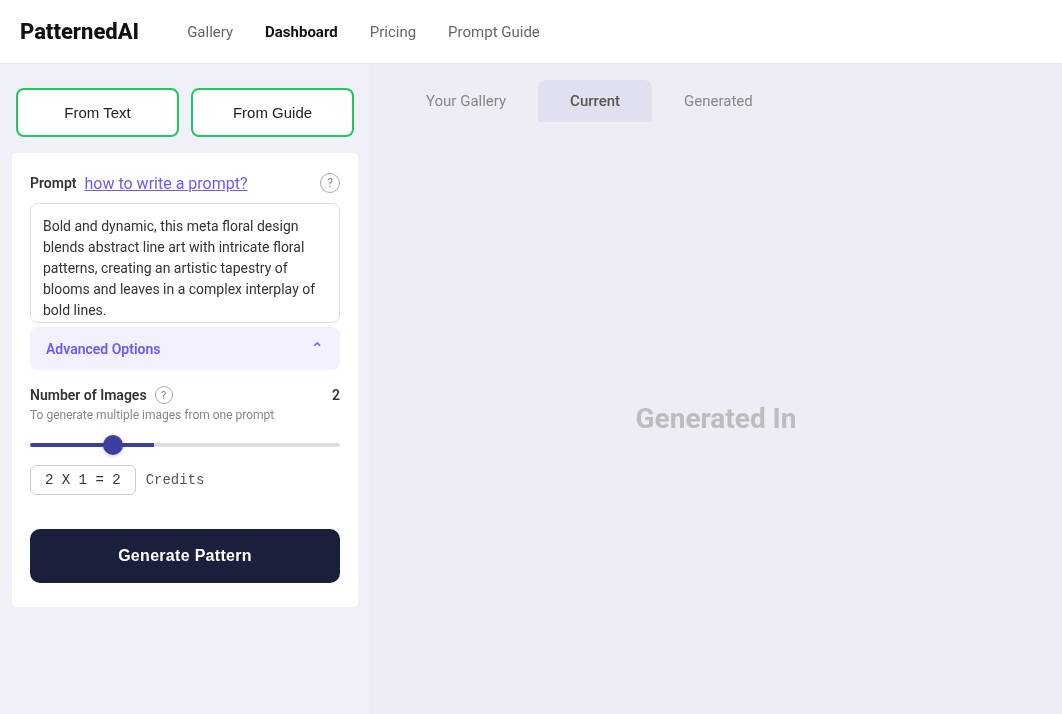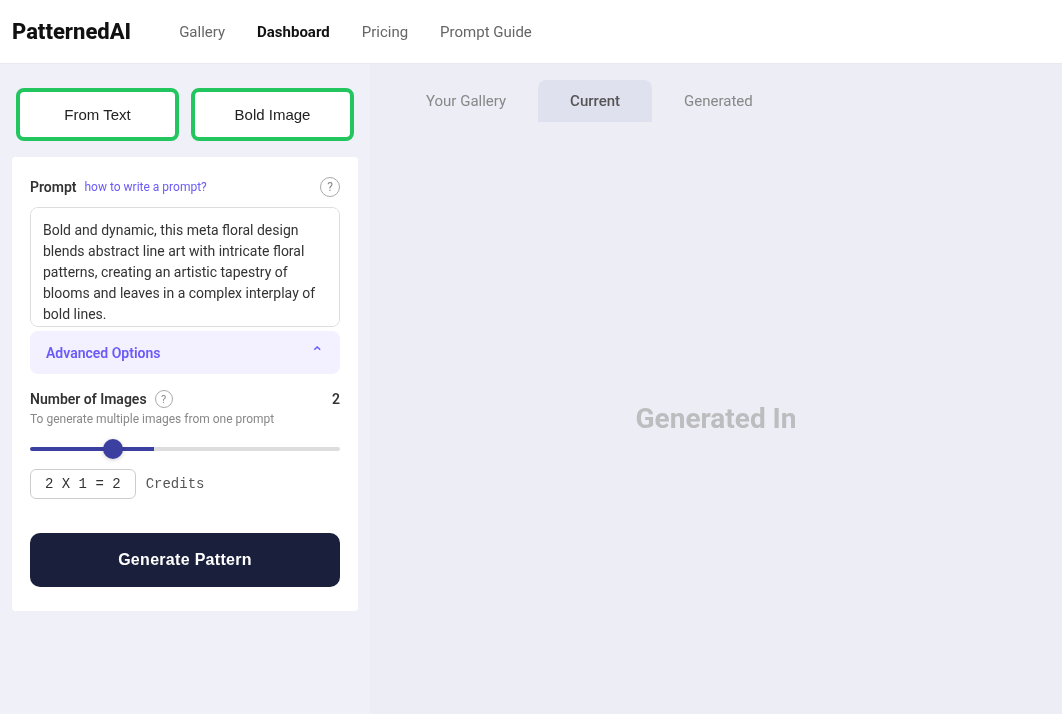"PatternedAI" .header { padding: 0 12px -> 0 20px }
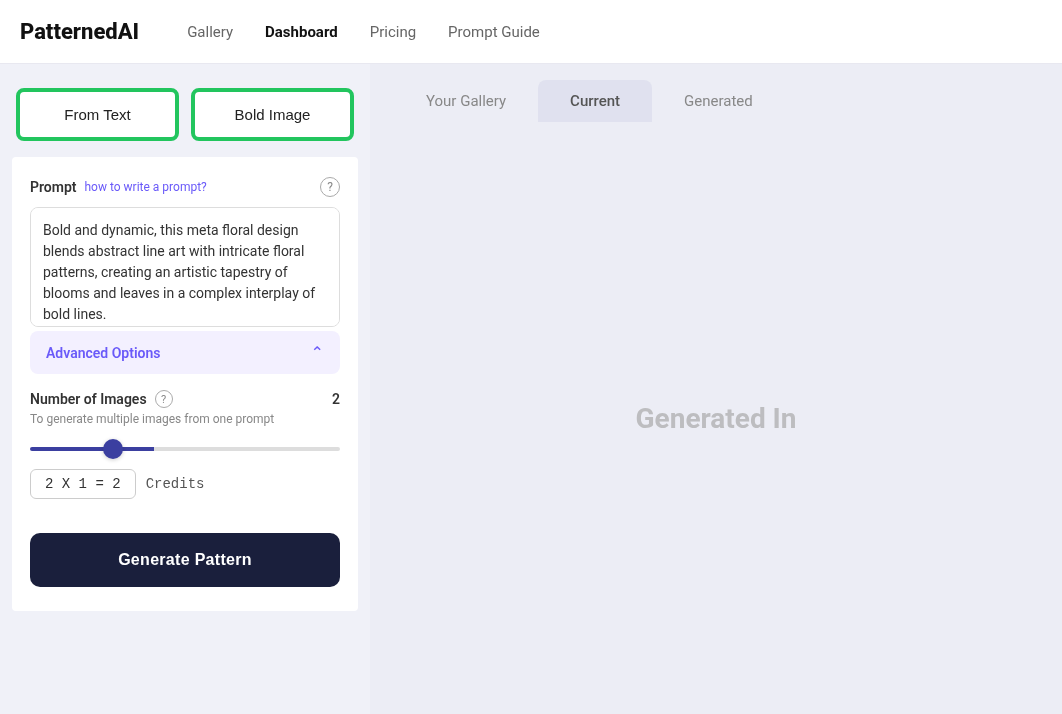"From Text" .tab-btn { border: 4px solid #22c55e -> 2px solid #22c55e }
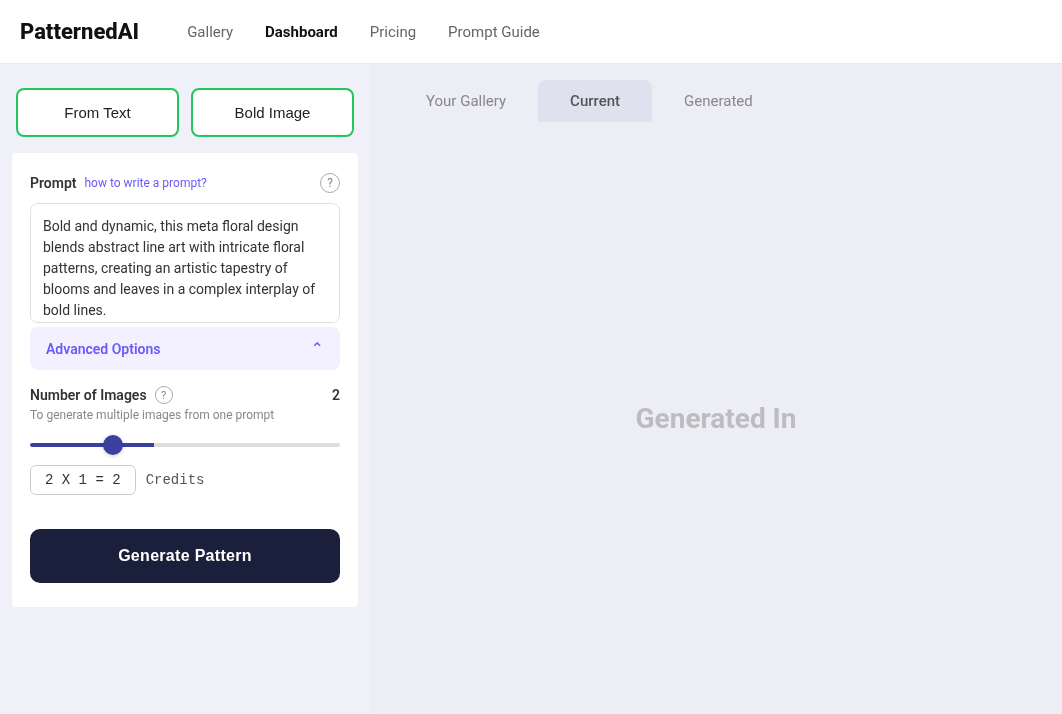"Bold Image" button.tab-btn { text: Bold Image -> From Guide }
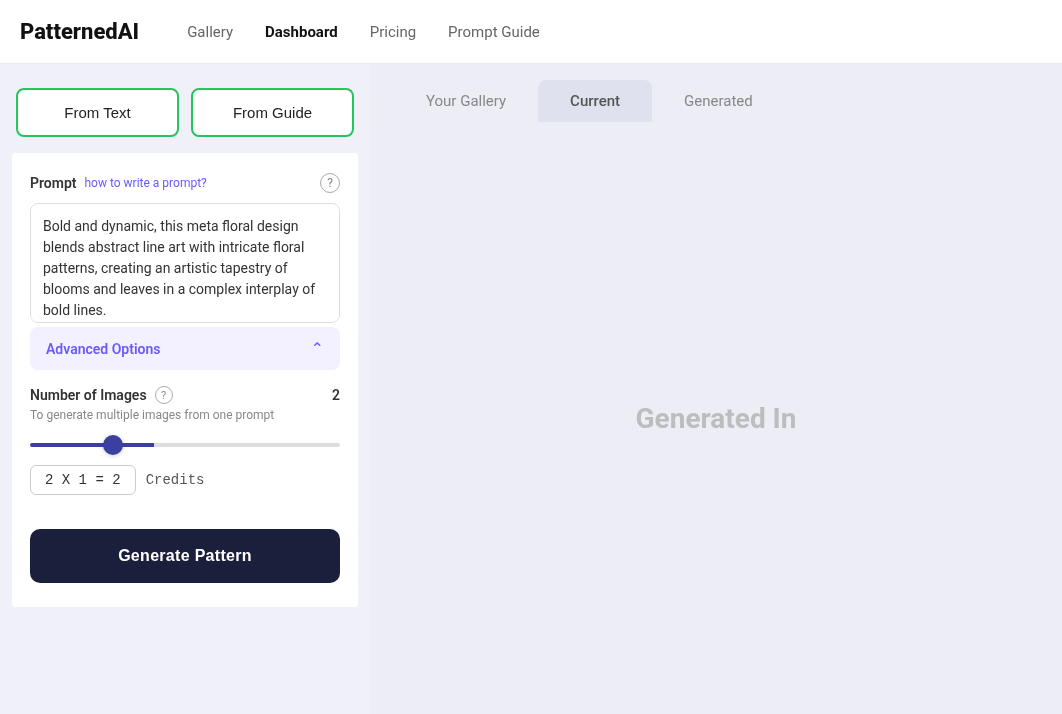"how to write a prompt?" .prompt-link { font-size: 12px -> 16px; text-decoration: none -> underline }
